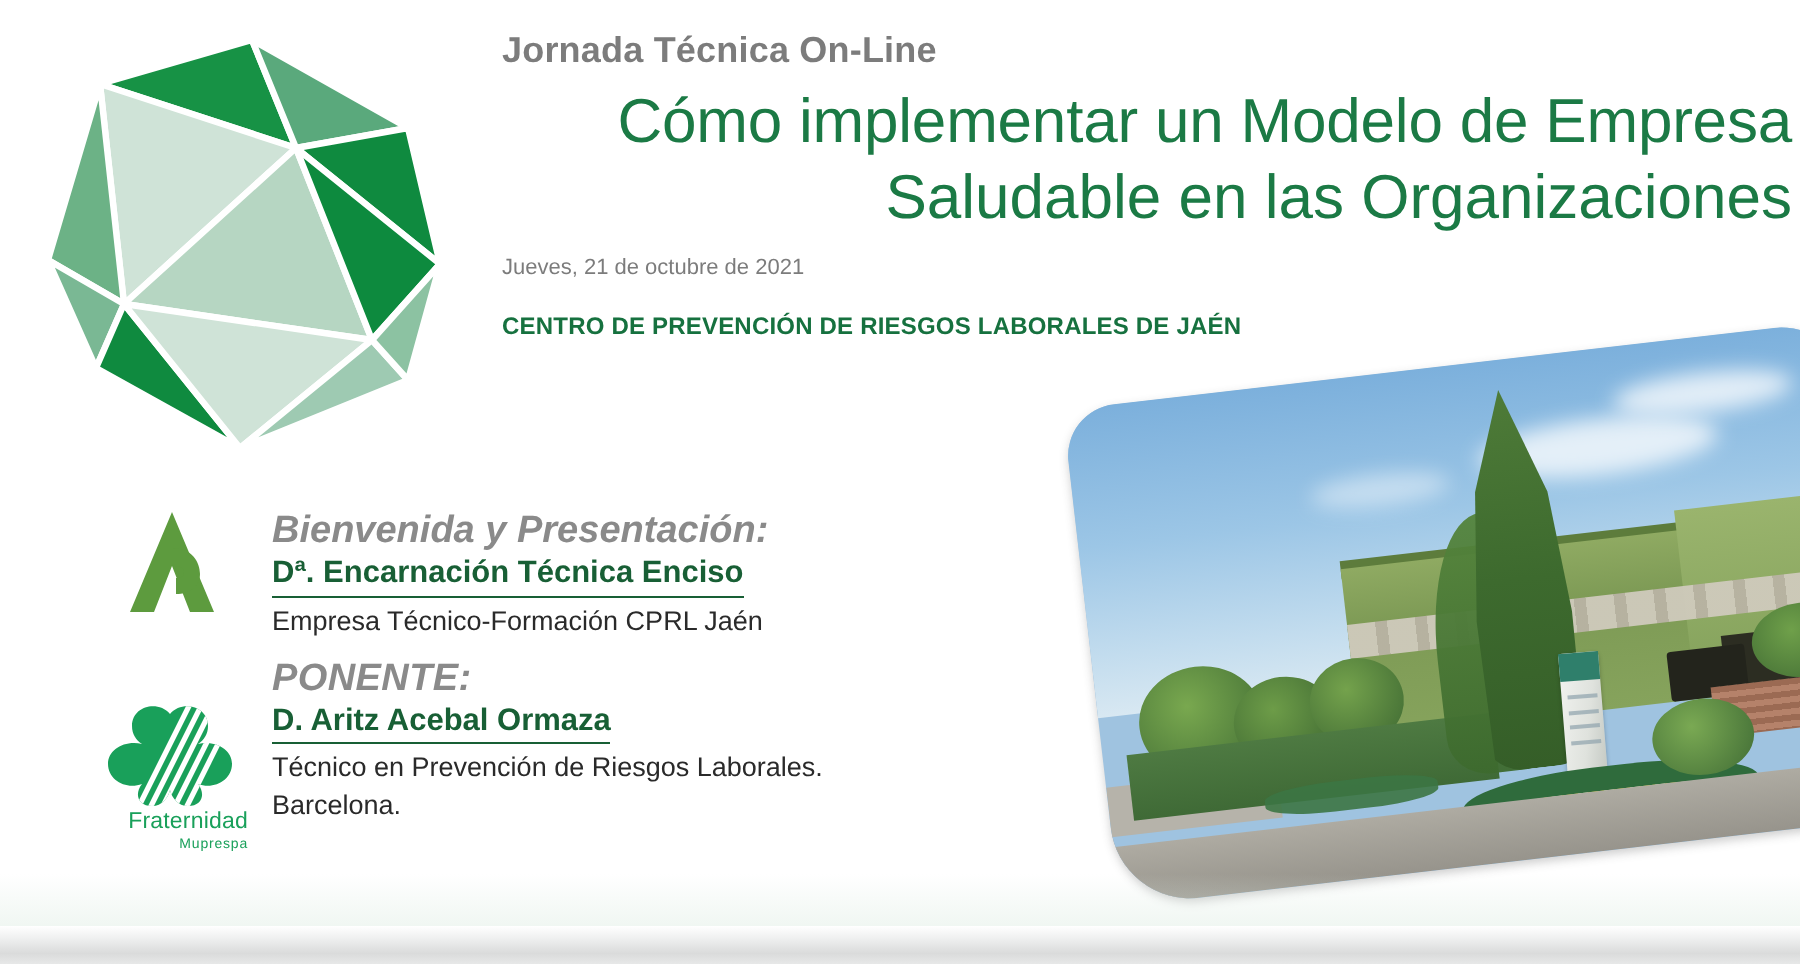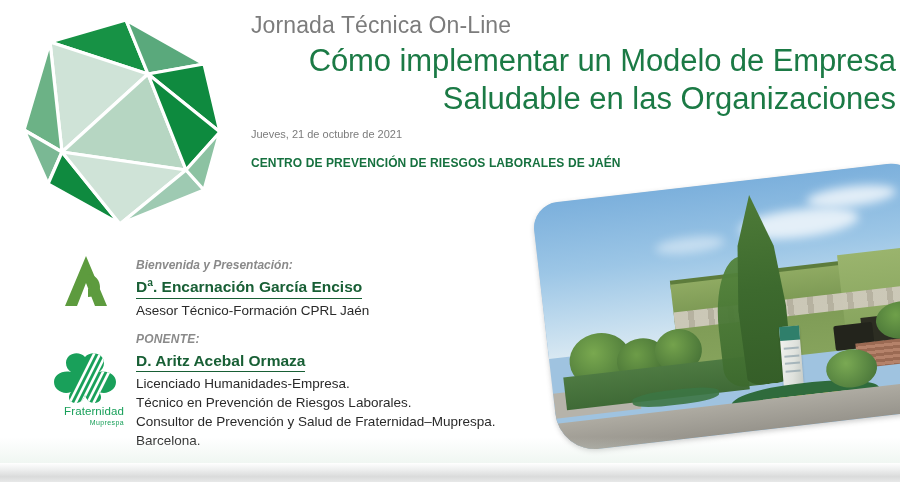"Jornada Técnica On-Line" .kicker { font-size: 23px -> 18px; font-weight: 400 -> 700 }
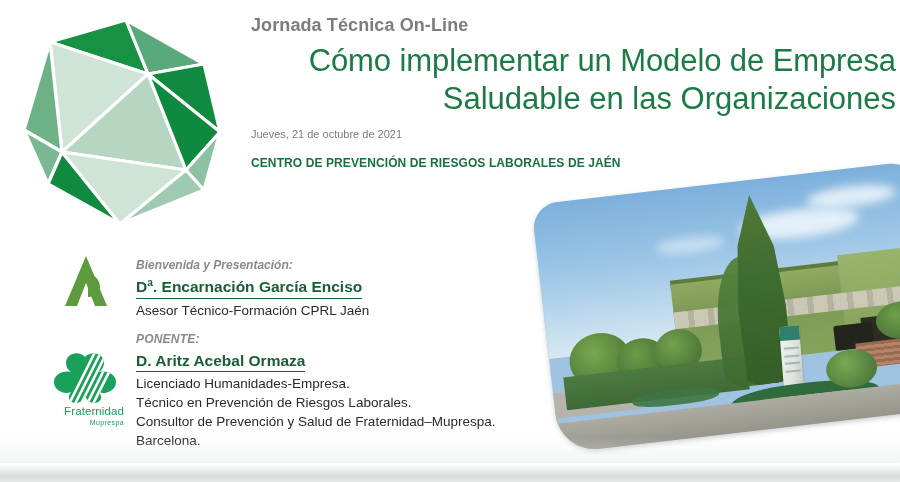"Bienvenida y Presentación:" .role { font-size: 12px -> 19px }
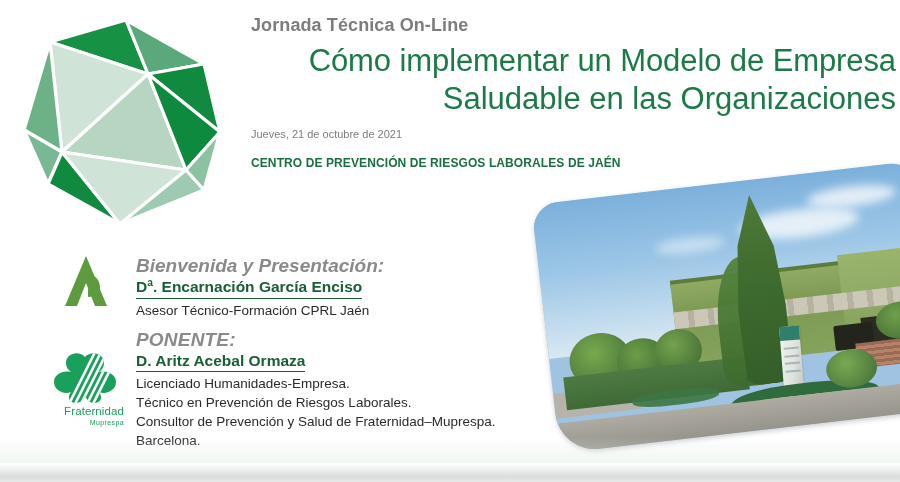"Dª. Encarnación García Enciso" span.person { text: García -> Técnica }
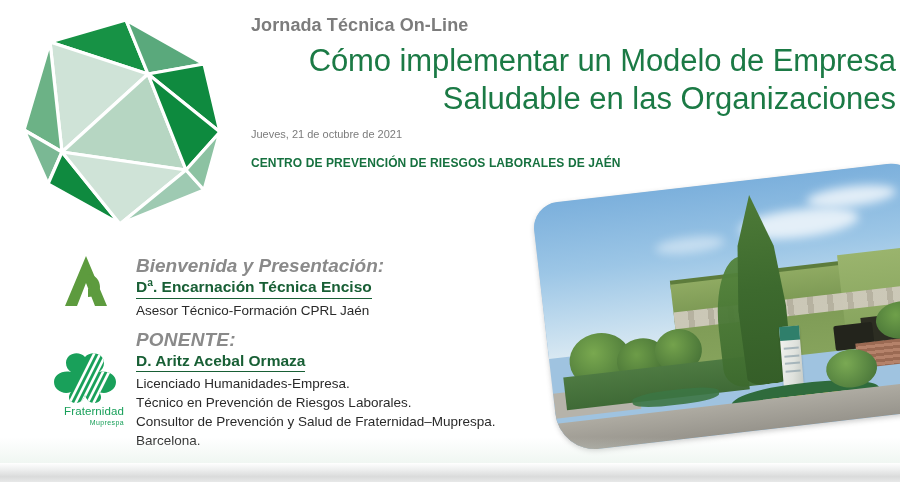"Asesor Técnico-Formación CPRL Jaén" div.desc { text: Asesor -> Empresa }
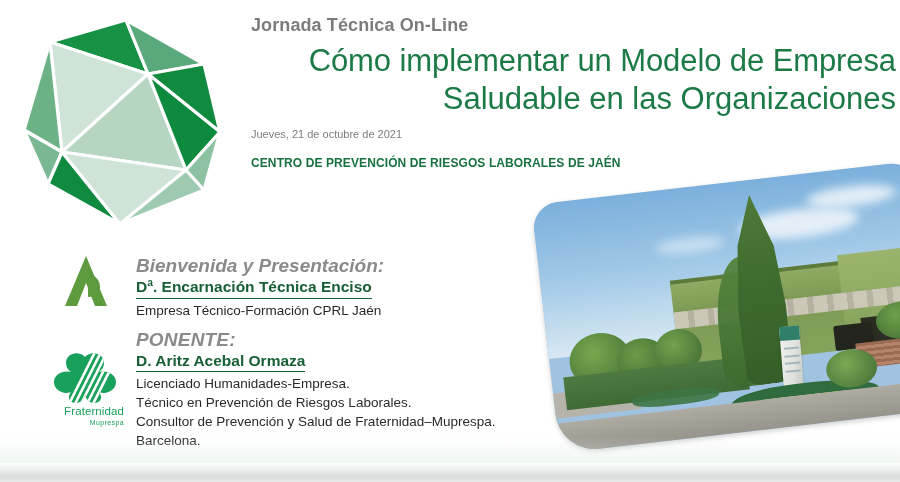"Licenciado Humanidades-Empresa." div.desc { html: <div>Licenciado Humanidades-Empresa.</div> -> none }
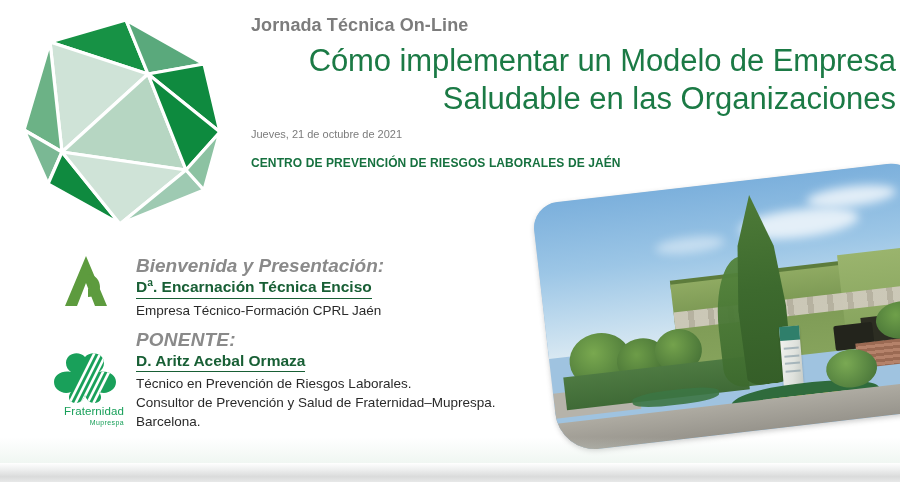"Consultor de Prevención y Salud" div.desc { html: <div>Consultor de Prevención y Salud de Fraternidad–Muprespa.</div> -> none }
